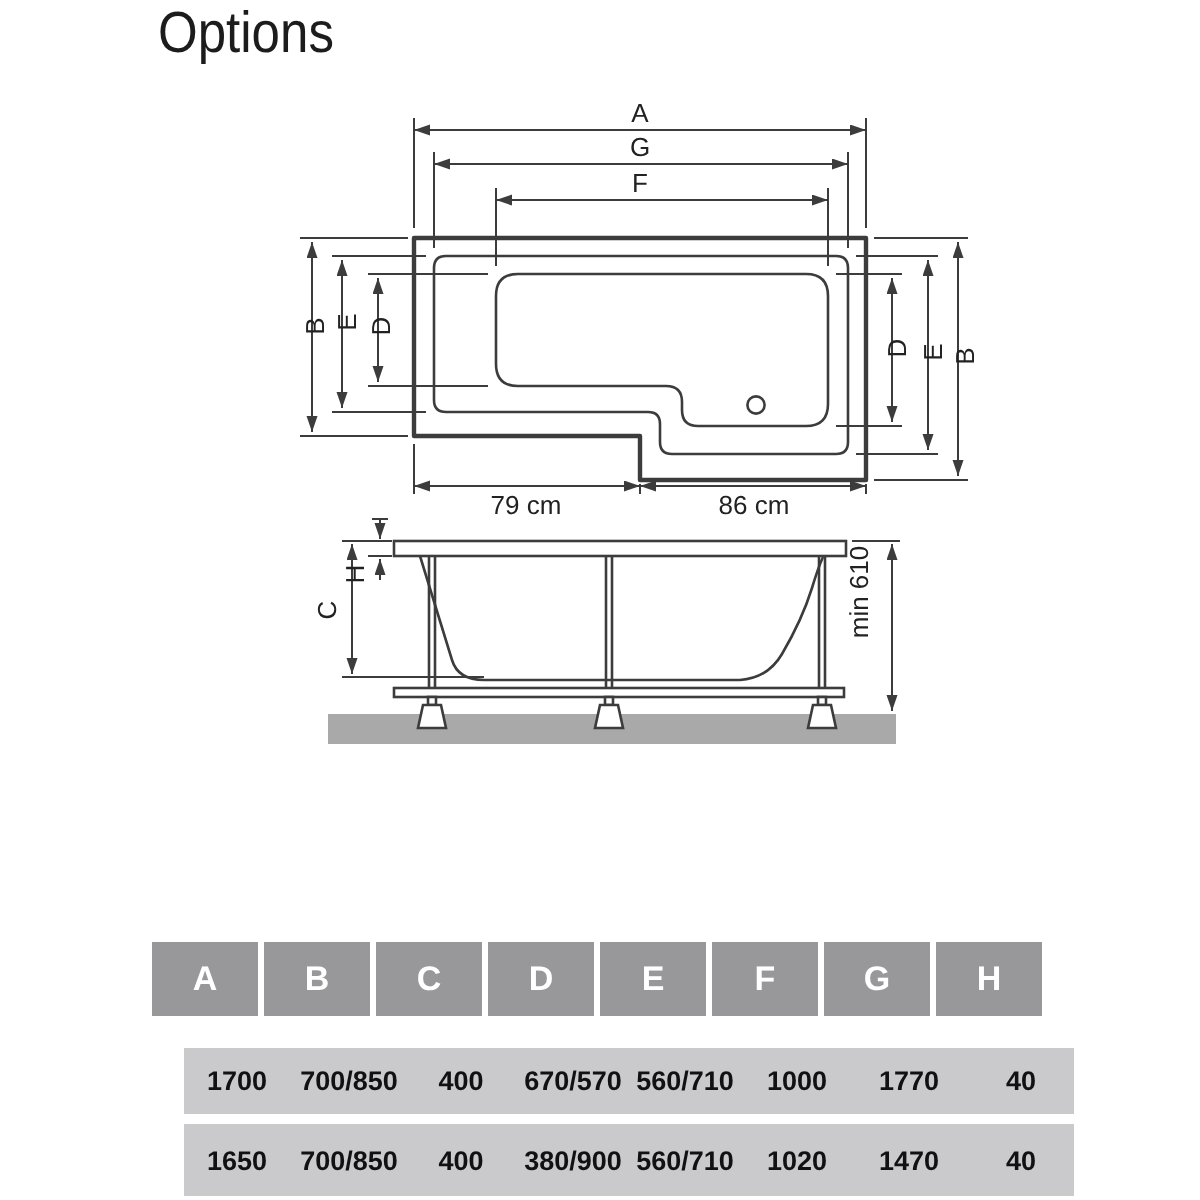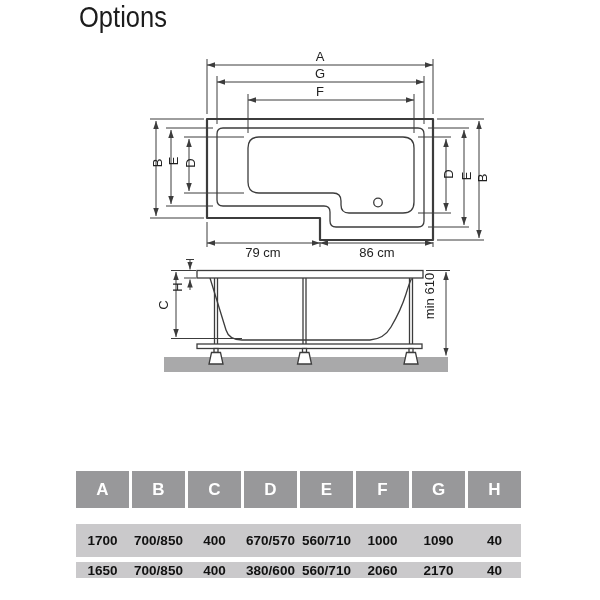"1700" .trow { left: 0 -> 16px }
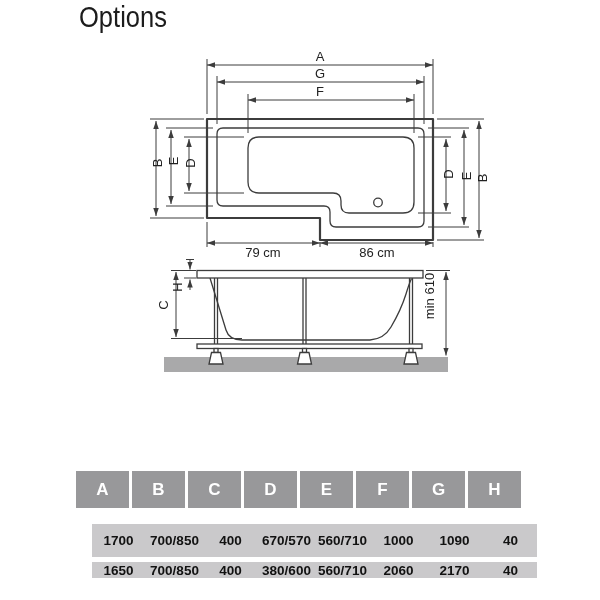"1090" div.vcell { text: 1090 -> 1770 }
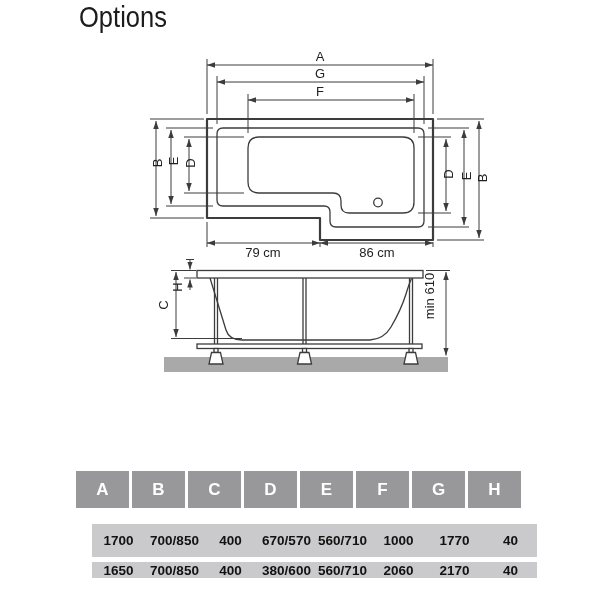"1650" .trow.r2 { height: 16px -> 36px }
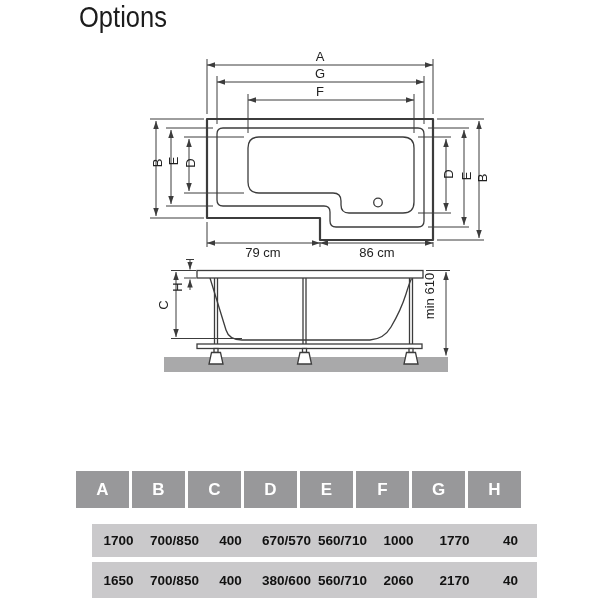"380/600" div.vcell { text: 380/600 -> 380/900 }
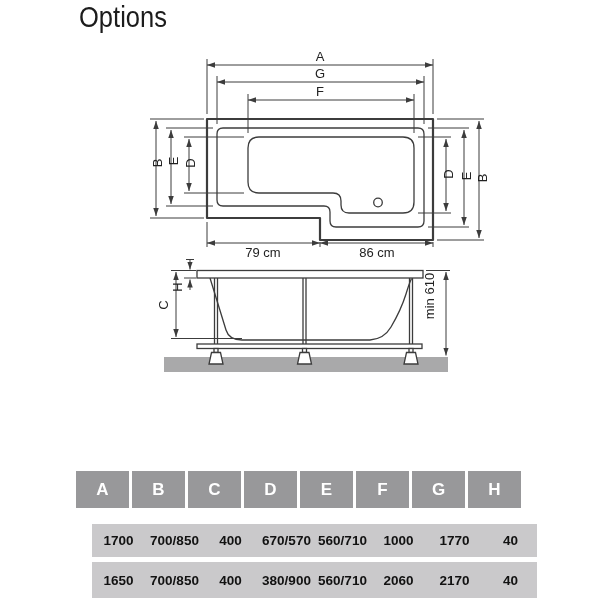"2060" div.vcell { text: 2060 -> 1020 }
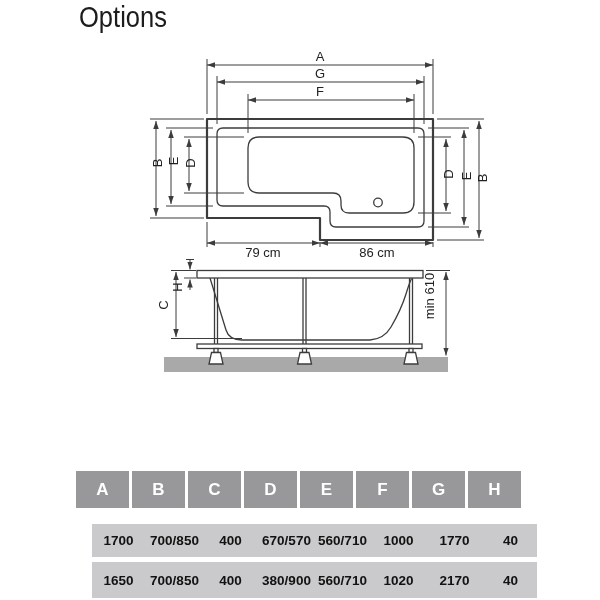"2170" div.vcell { text: 2170 -> 1470 }
